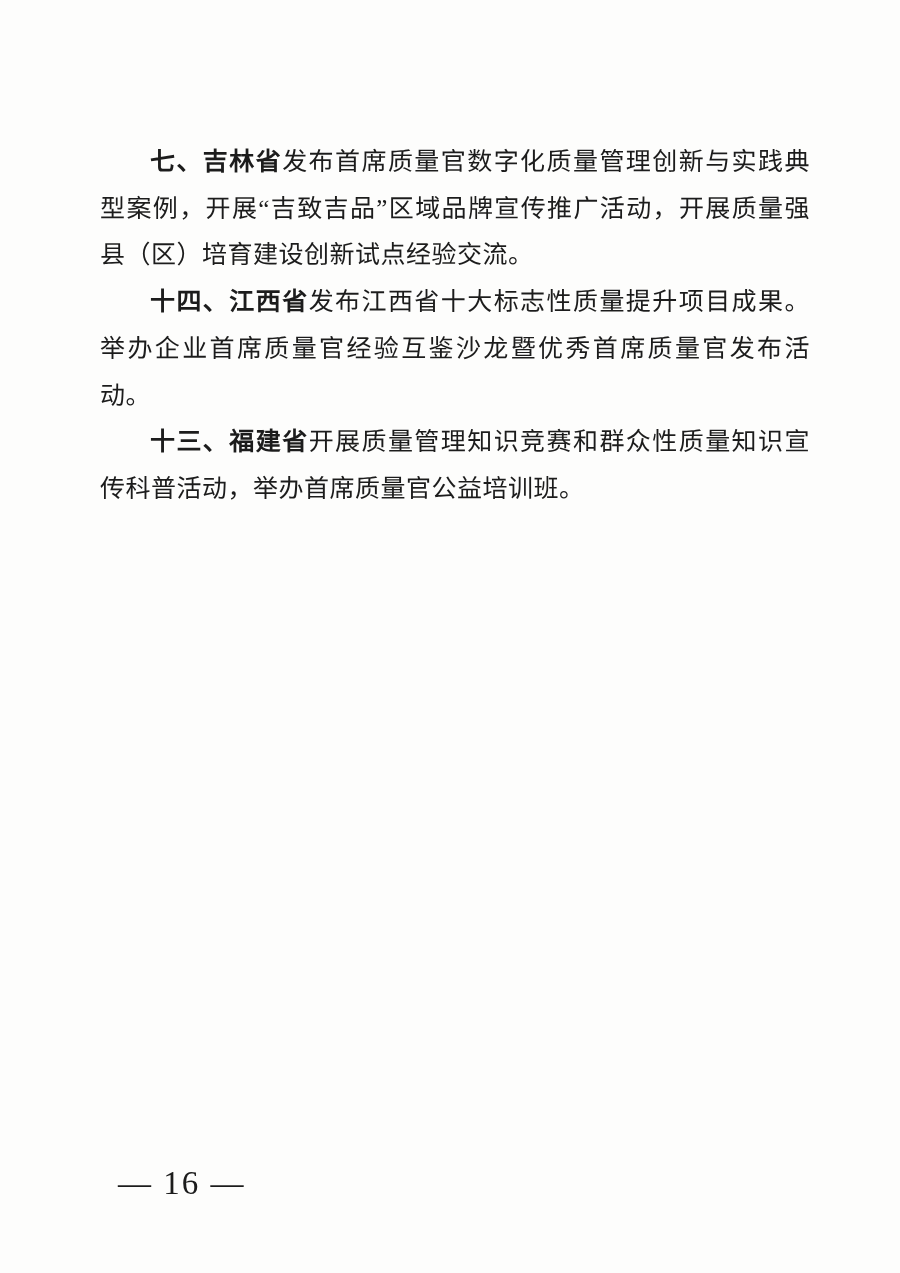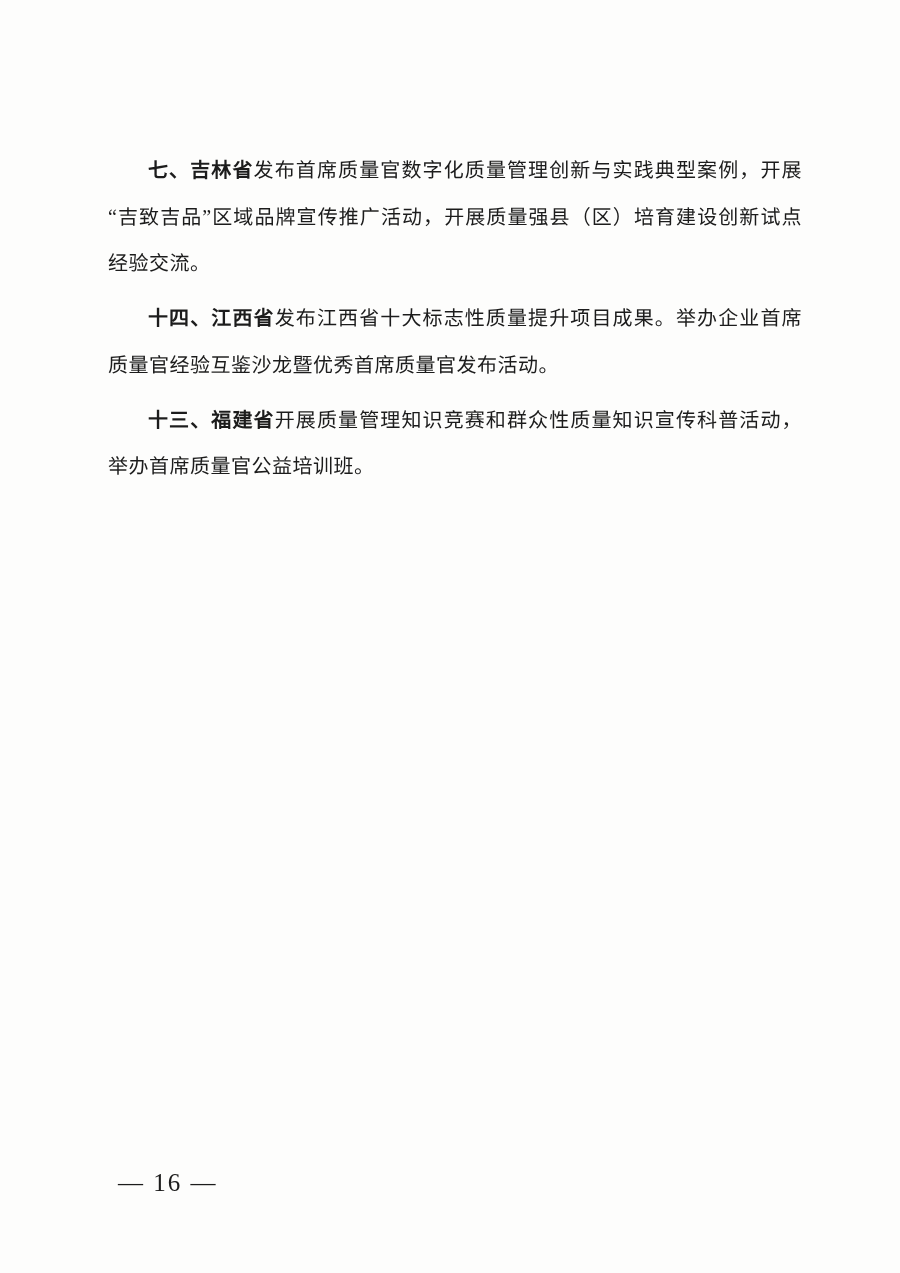"七、吉林省发布首席质量官数字化质量管理创新与实践典型案例，开展“吉致吉品”区域品" .para { font-size: 20px -> 25px; margin: 8px -> 0 }
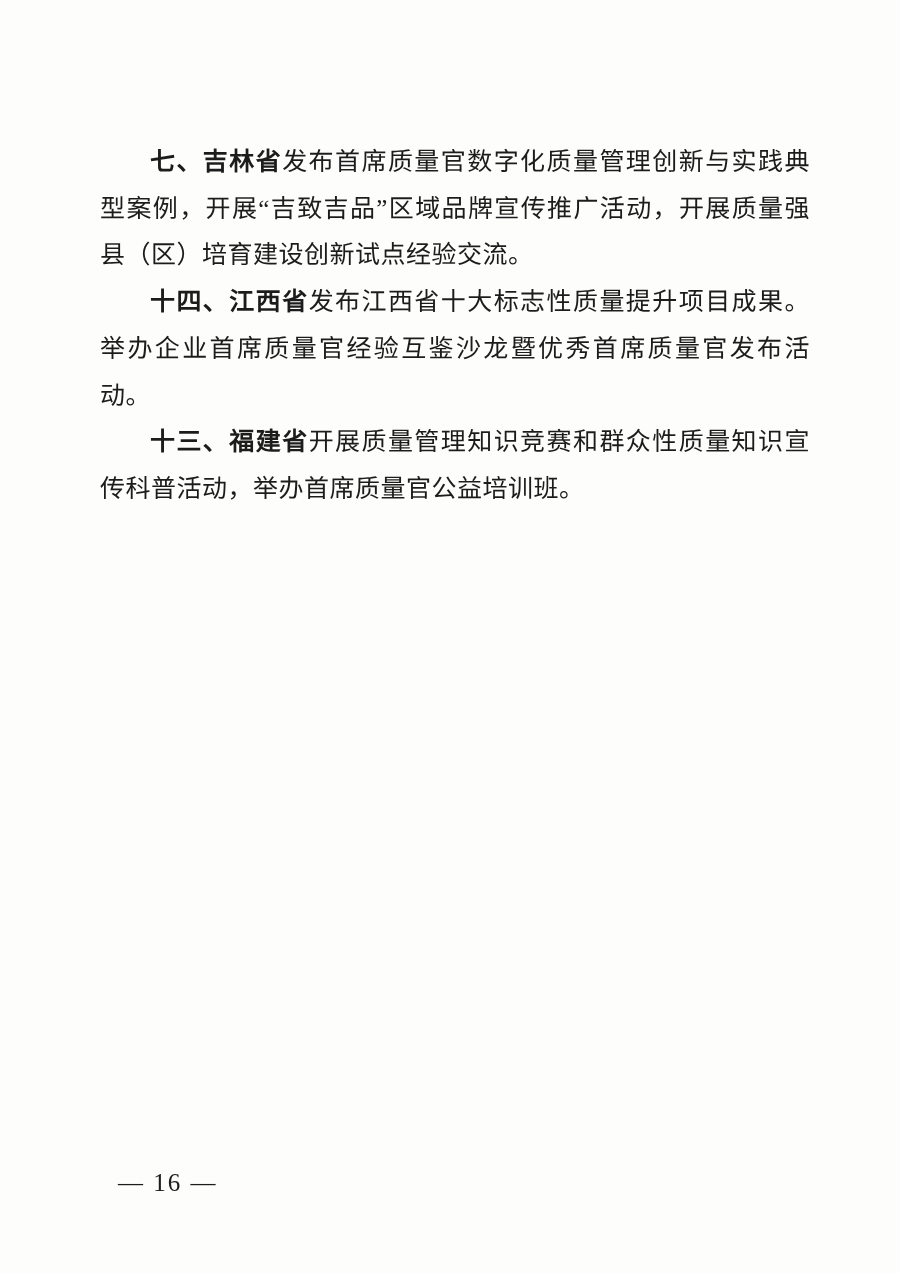"— 16 —" .footer { font-size: 25px -> 33px }
